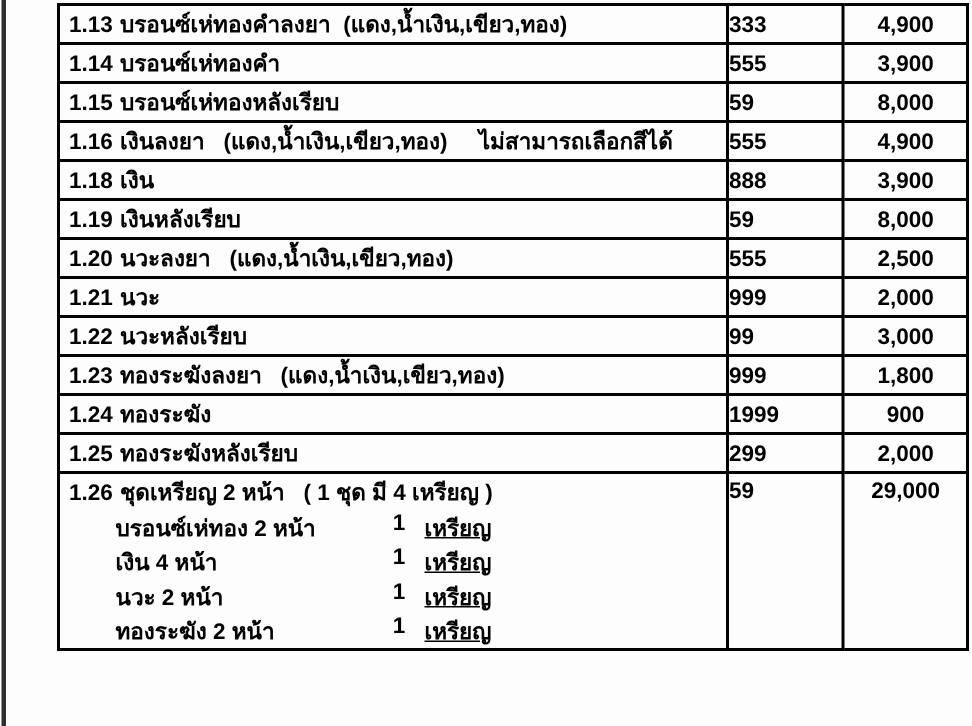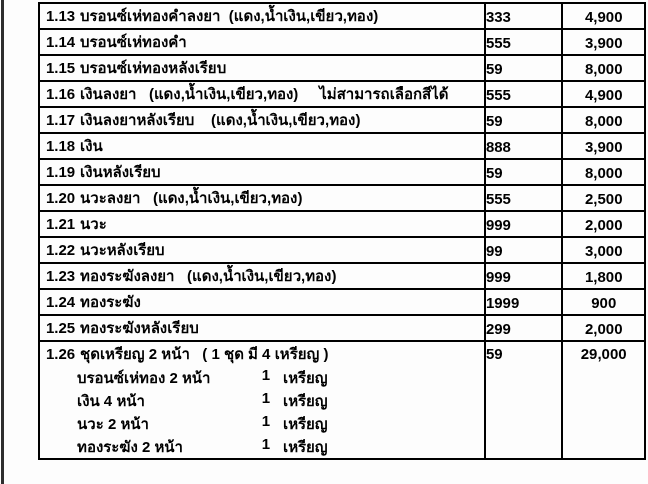"1.17 เงินลงยาหลังเรียบ" tr.normal { html: <tr> <td> <div><span>1.17</span><span>เงินลงยาหลังเรียบ (แดง,น้ำเงิน,เขียว,ทอง)</span></div> </td> <td>59</td> <td>8,000</td> </tr> -> none }
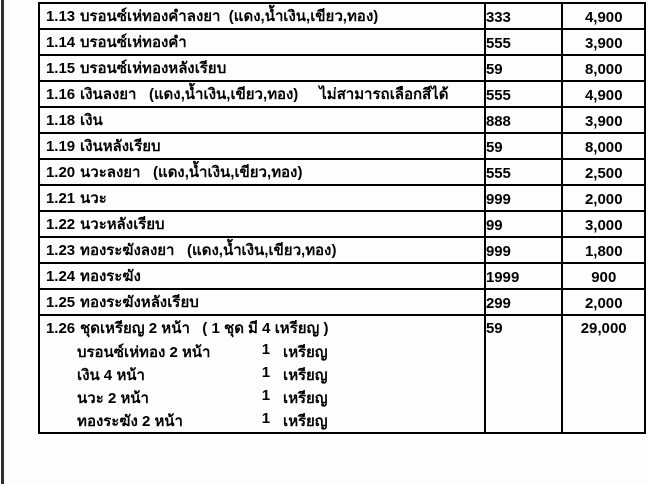"เหรียญ" .sub-unit { text-decoration: none -> underline }
